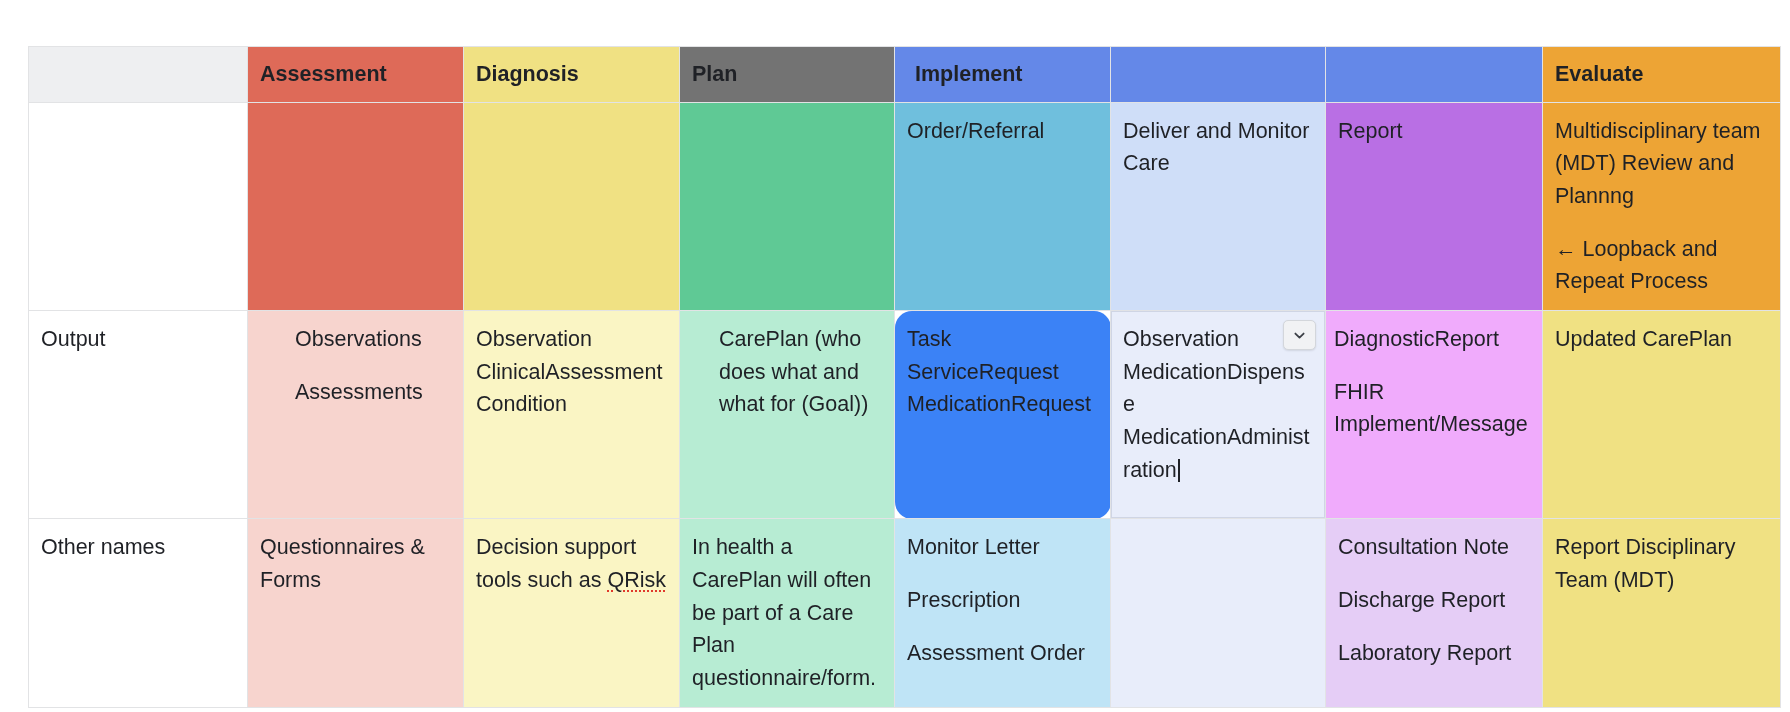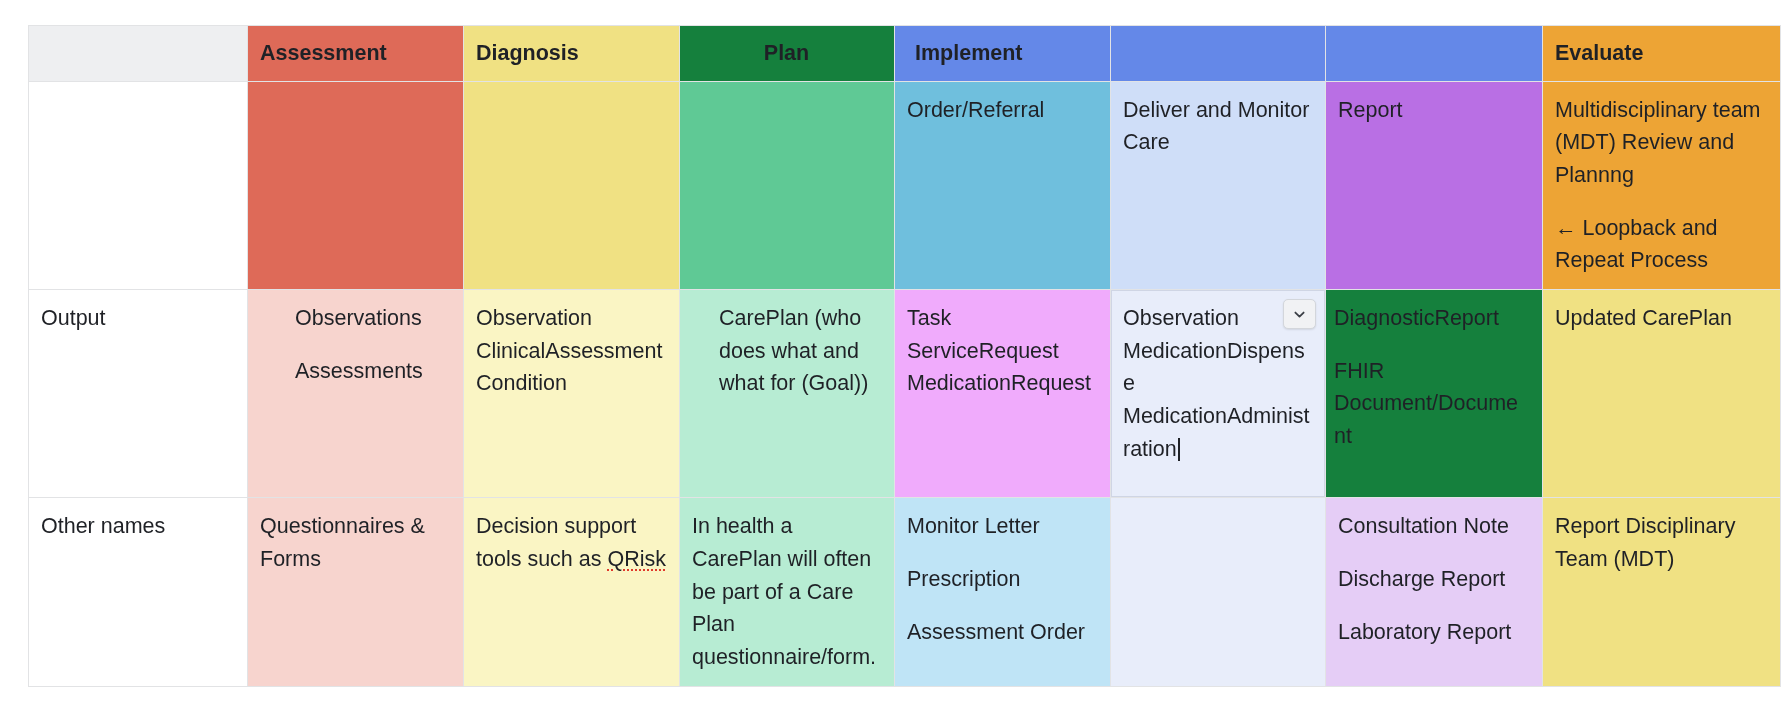"Assessment" #doc { margin-top: none -> 21px }
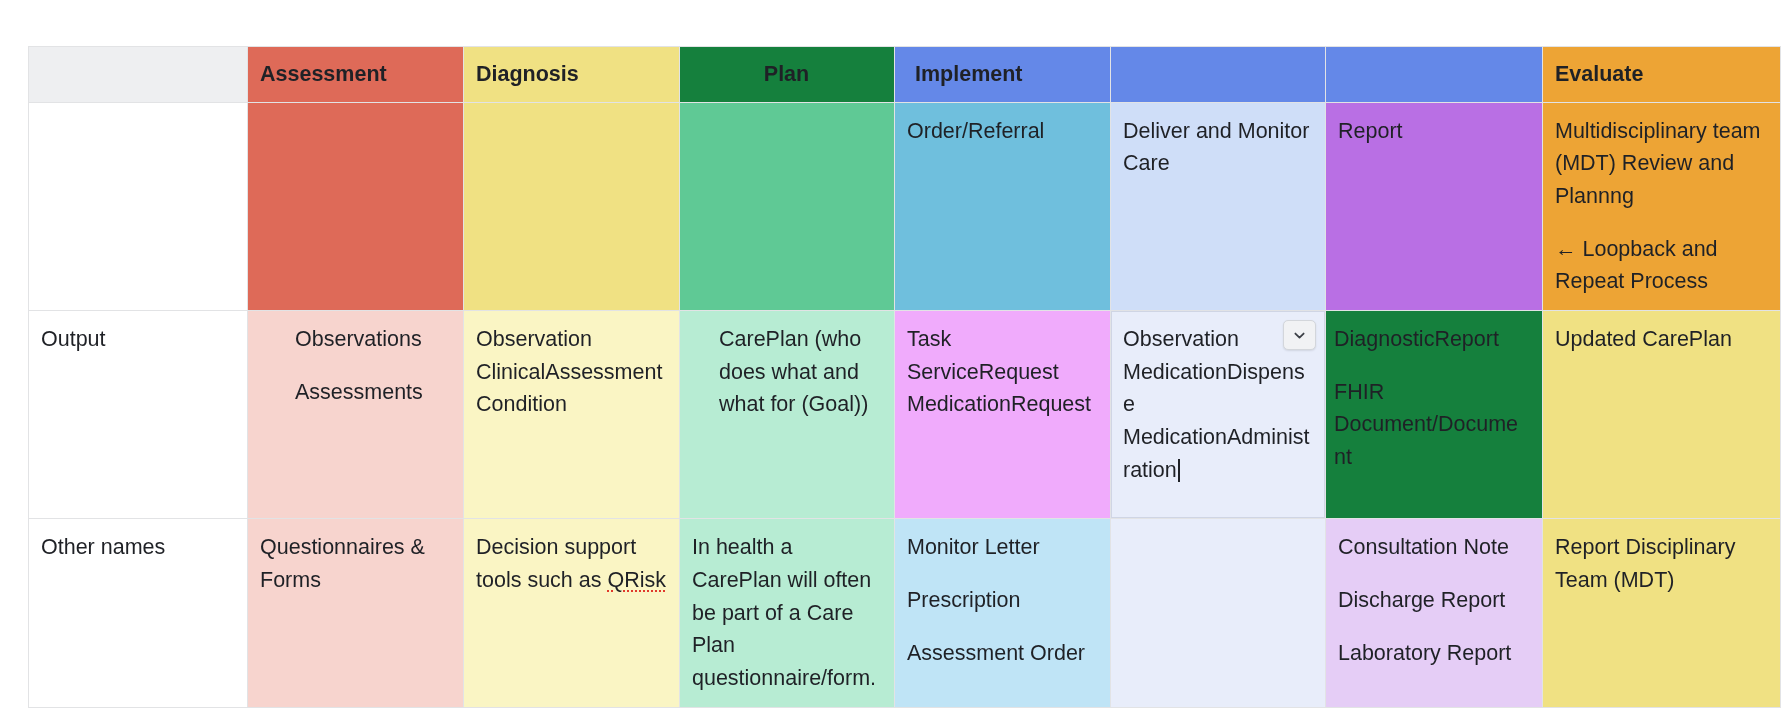"Plan" th { background: #15803d -> #737373; text-align: center -> none }
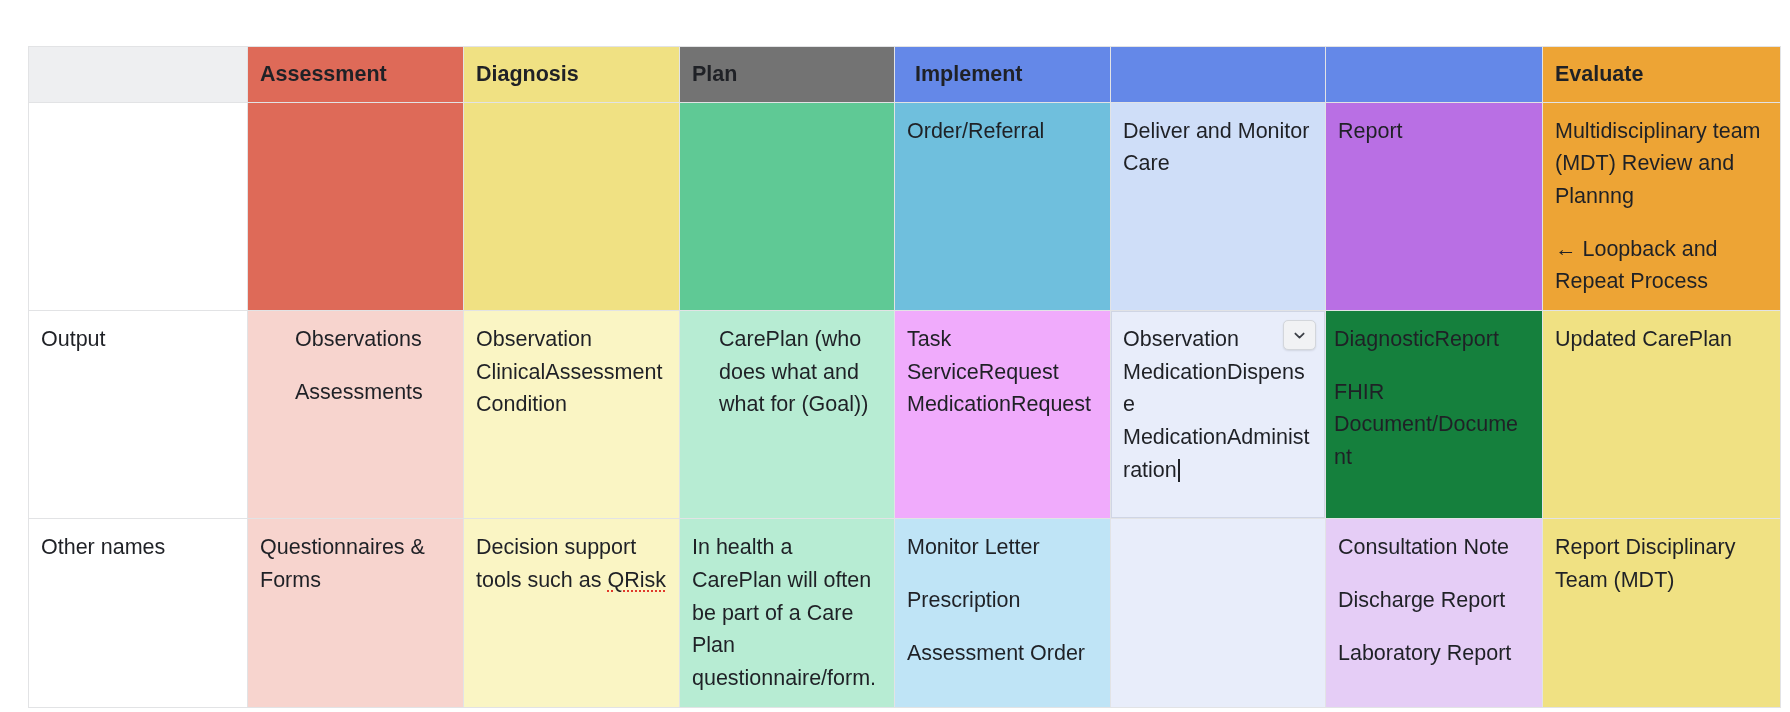"Task ServiceRequest MedicationRequest" td { background: #f0abfc -> #3b82f6; border-radius: none -> 17px }
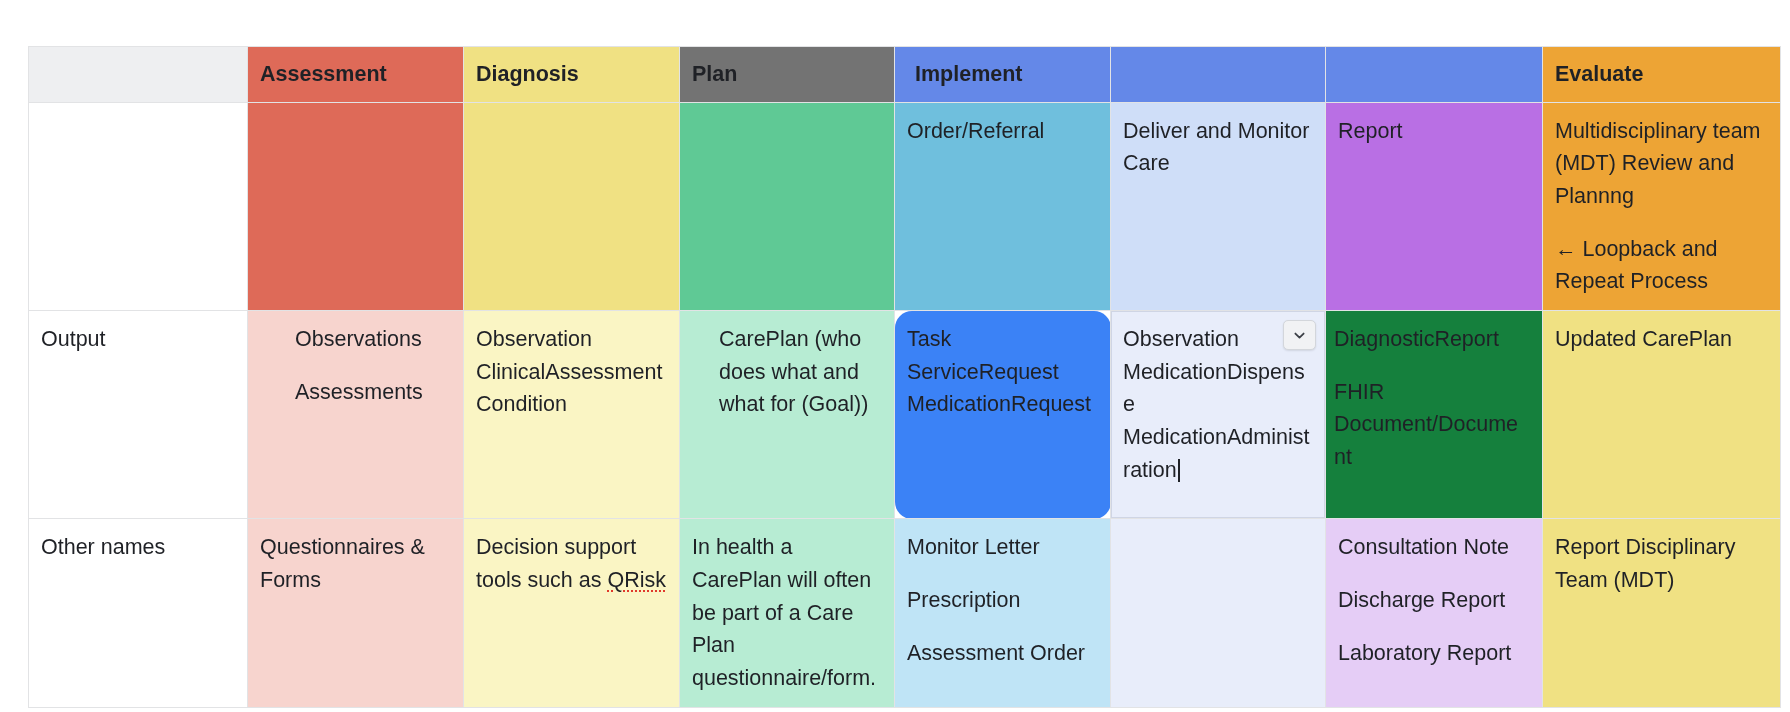"DiagnosticReport" td { background: #15803d -> #f0abfc }
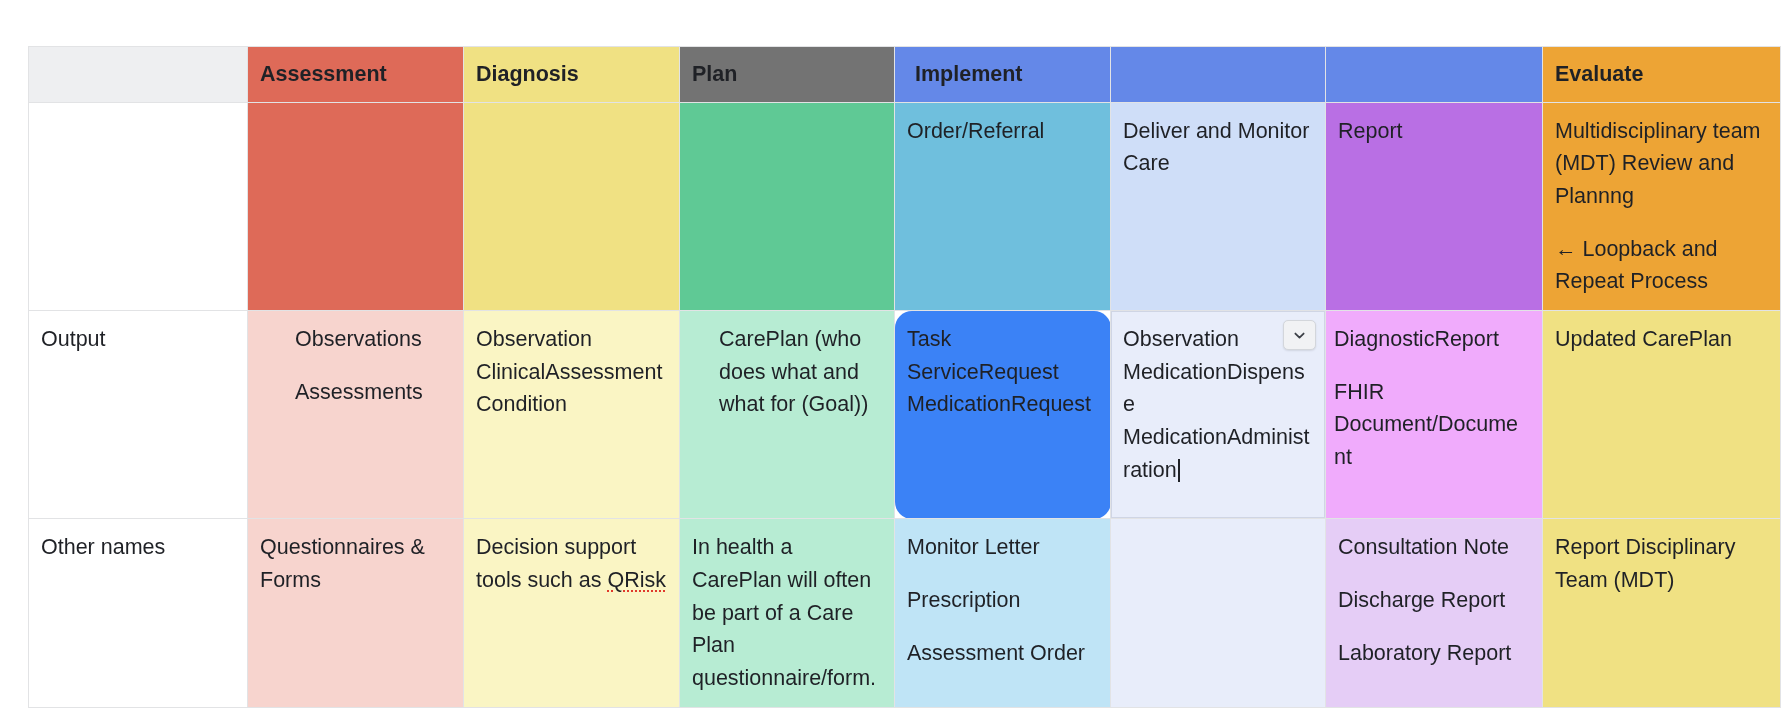"FHIR Document/Document" div.para { text: Document/Document -> Implement/Message }
